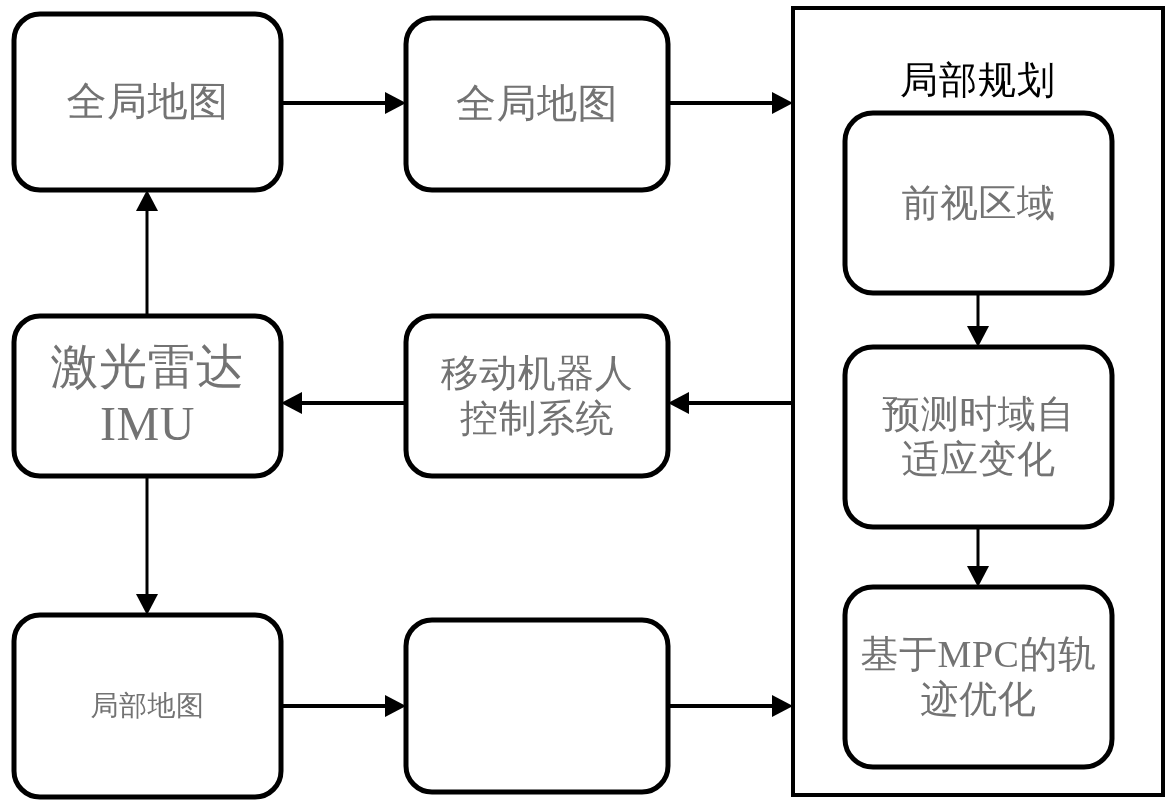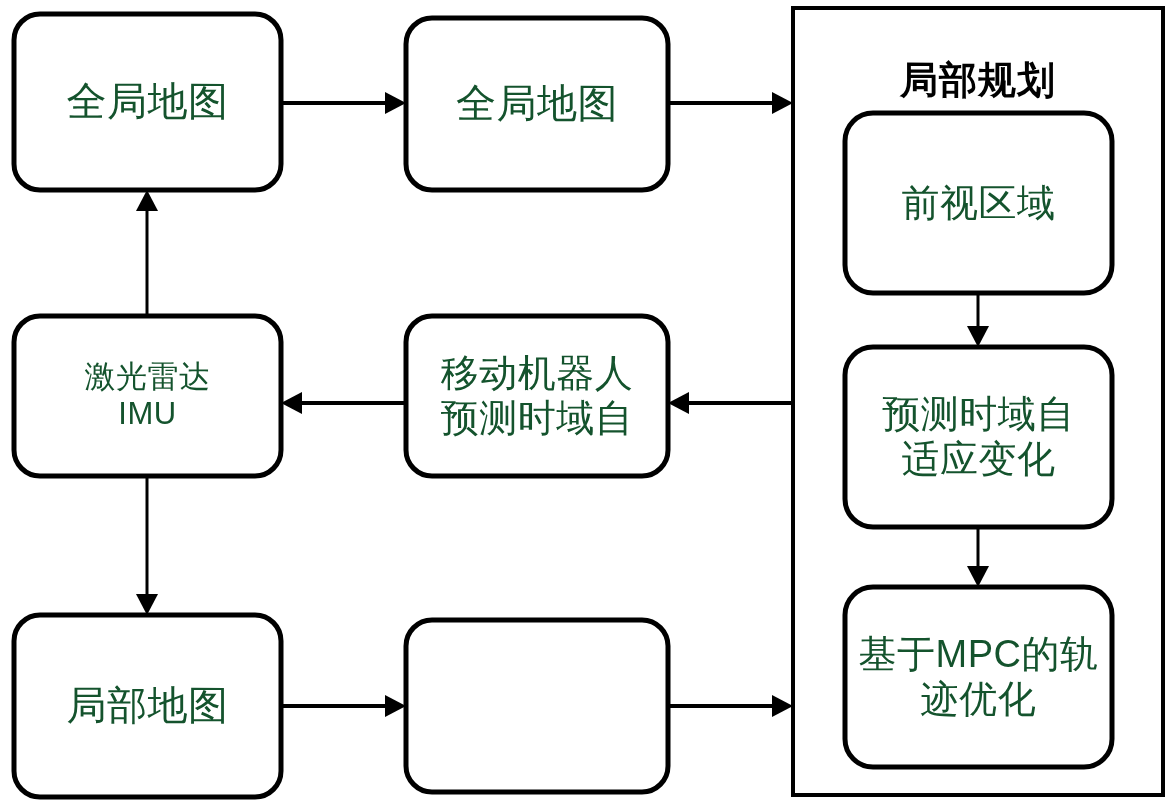"全局地图" .node-label { color: #14532d -> #737373; font-family: Liberation Sans, sans-serif -> Liberation Serif, serif }
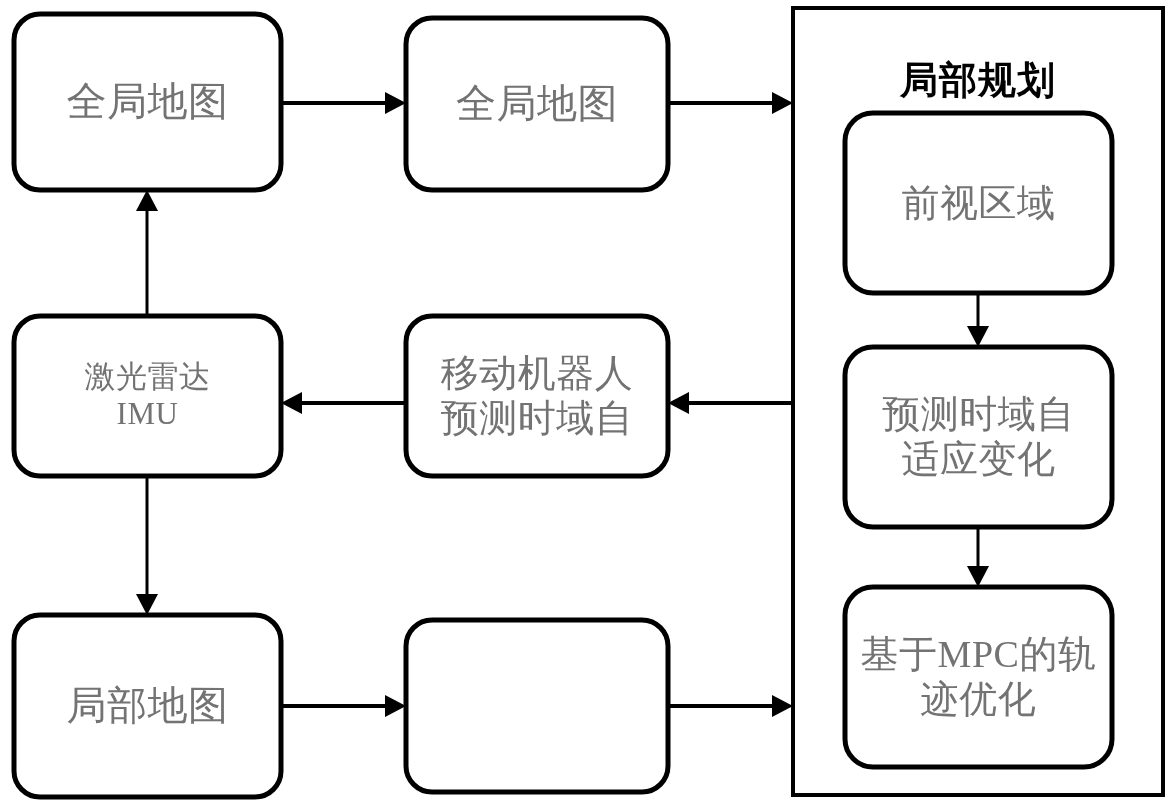"局部规划" div.group-title { font-weight: bold -> none }
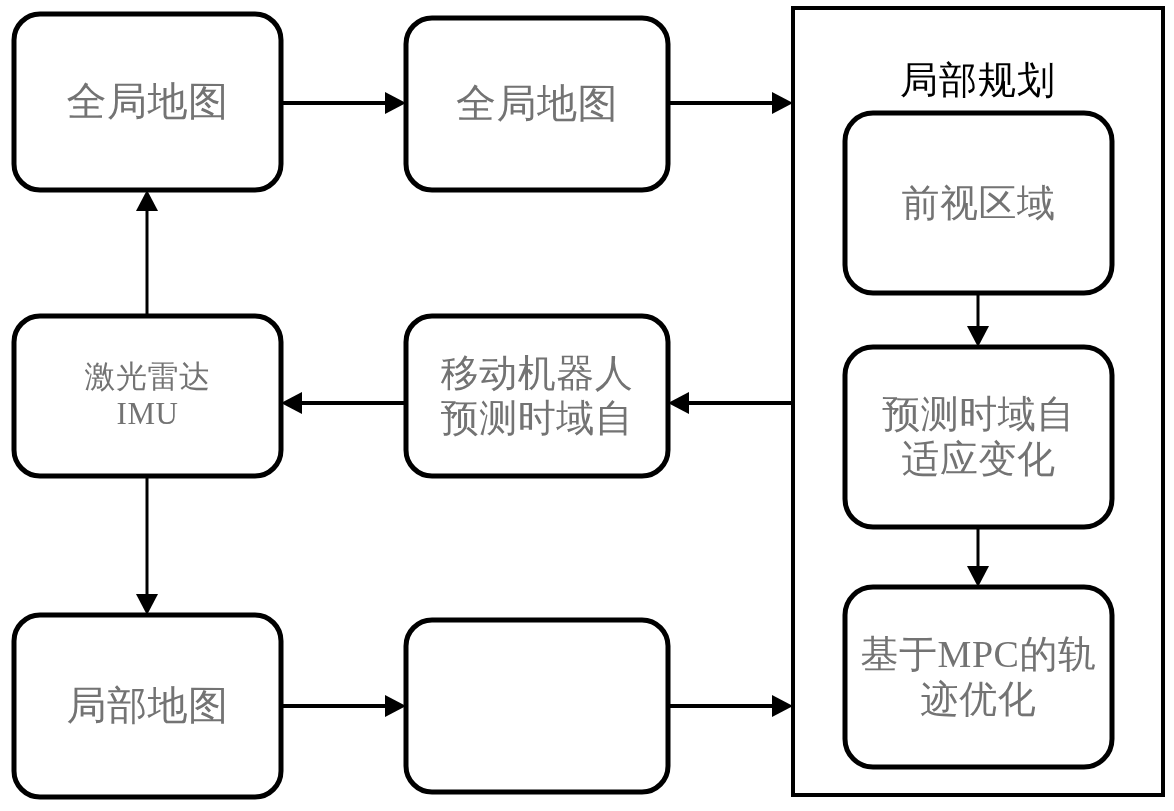"激光雷达" div.node-label { font-size: 31px -> 48px }
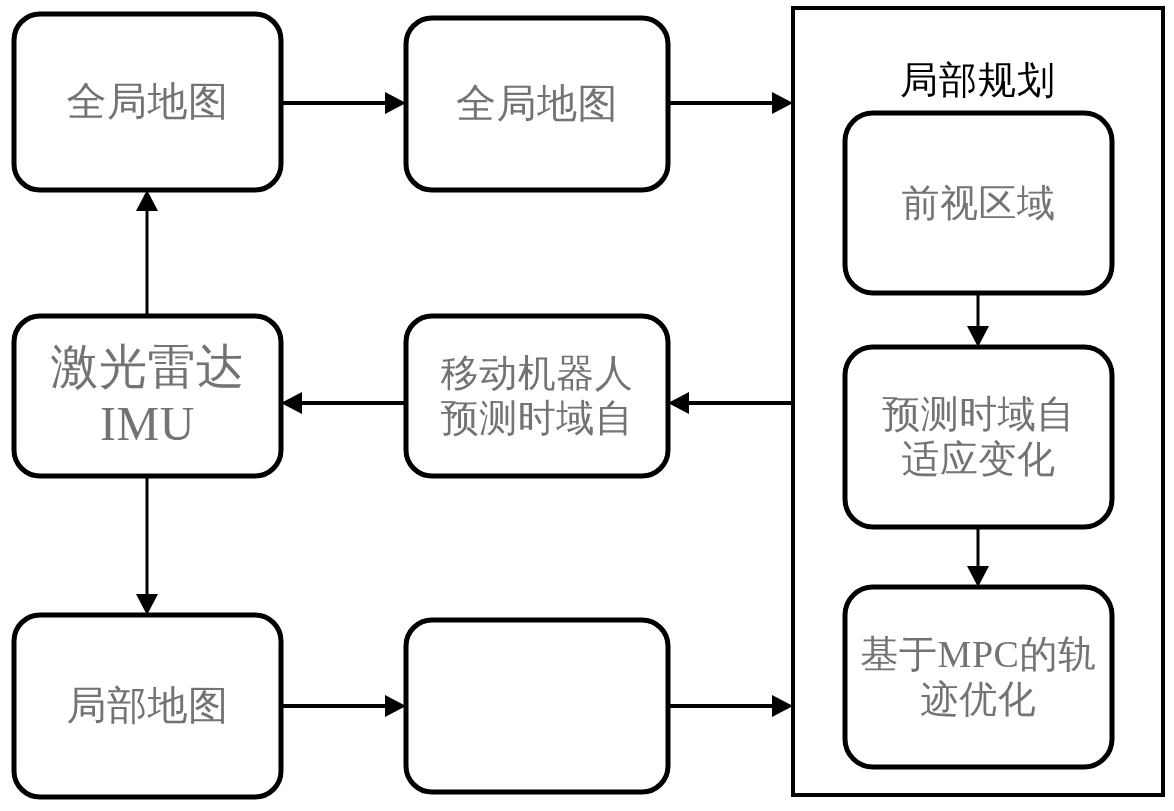"移动机器人" div.node-label { text: 预测时域自 -> 控制系统 }
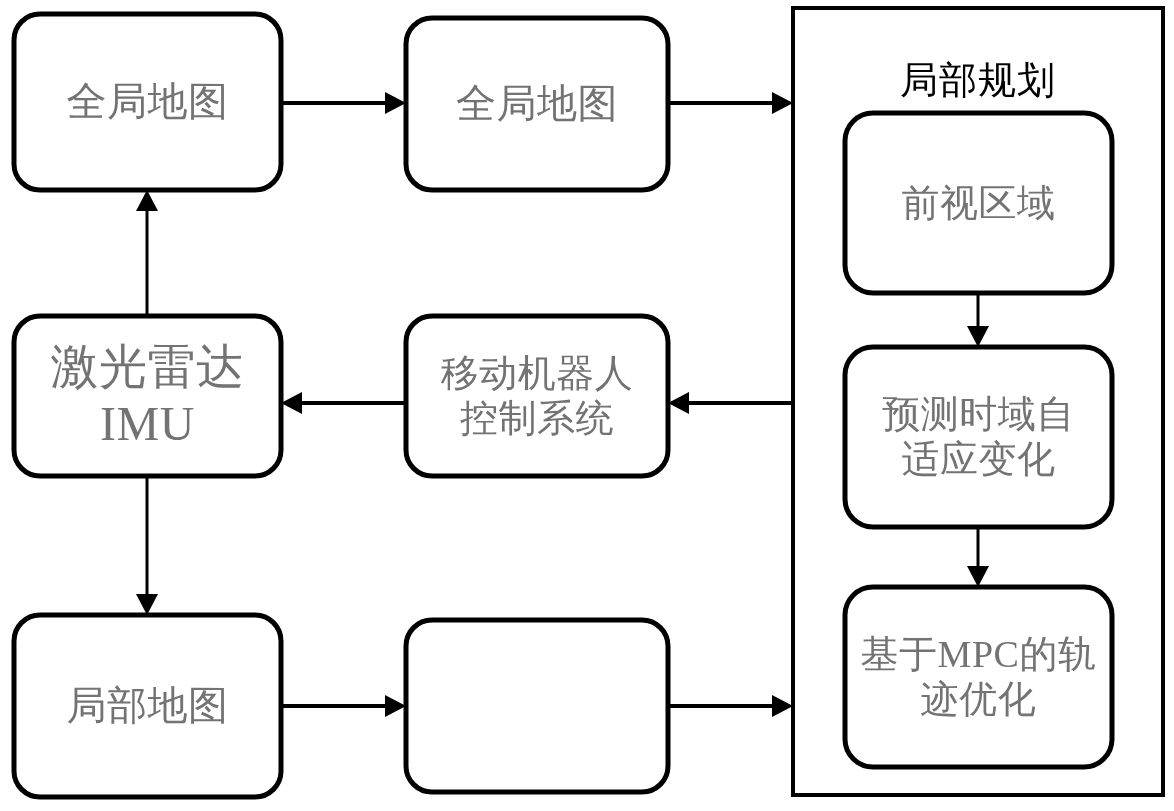"局部地图" div.node-label { font-size: 40px -> 28px }
